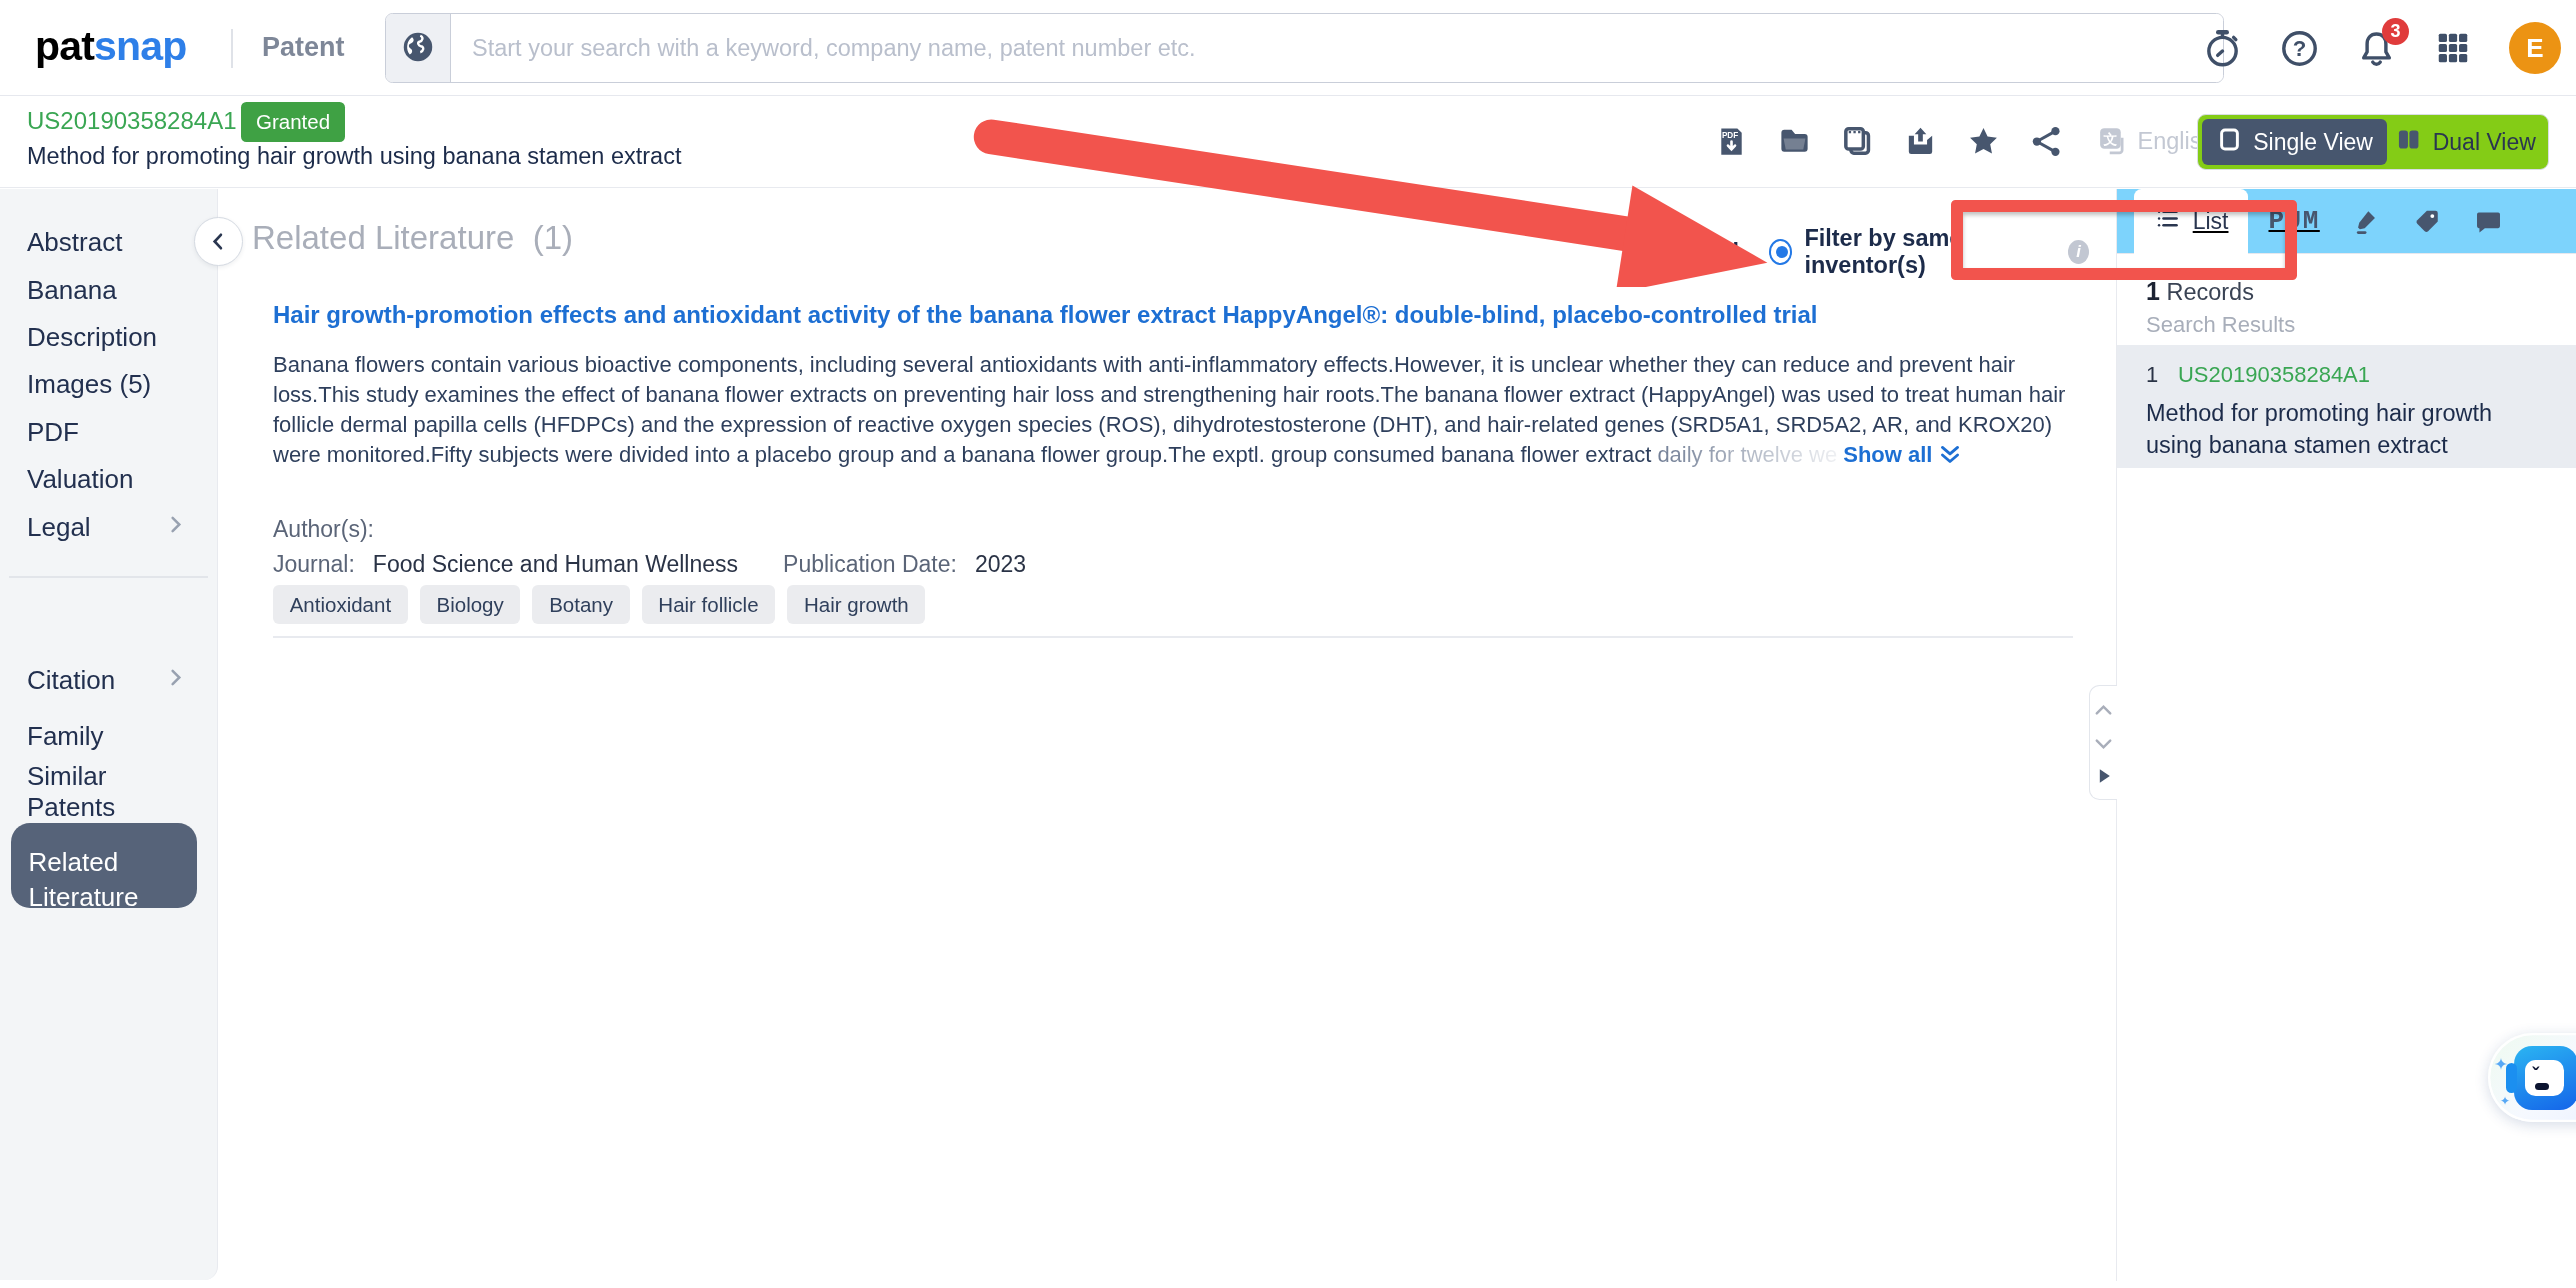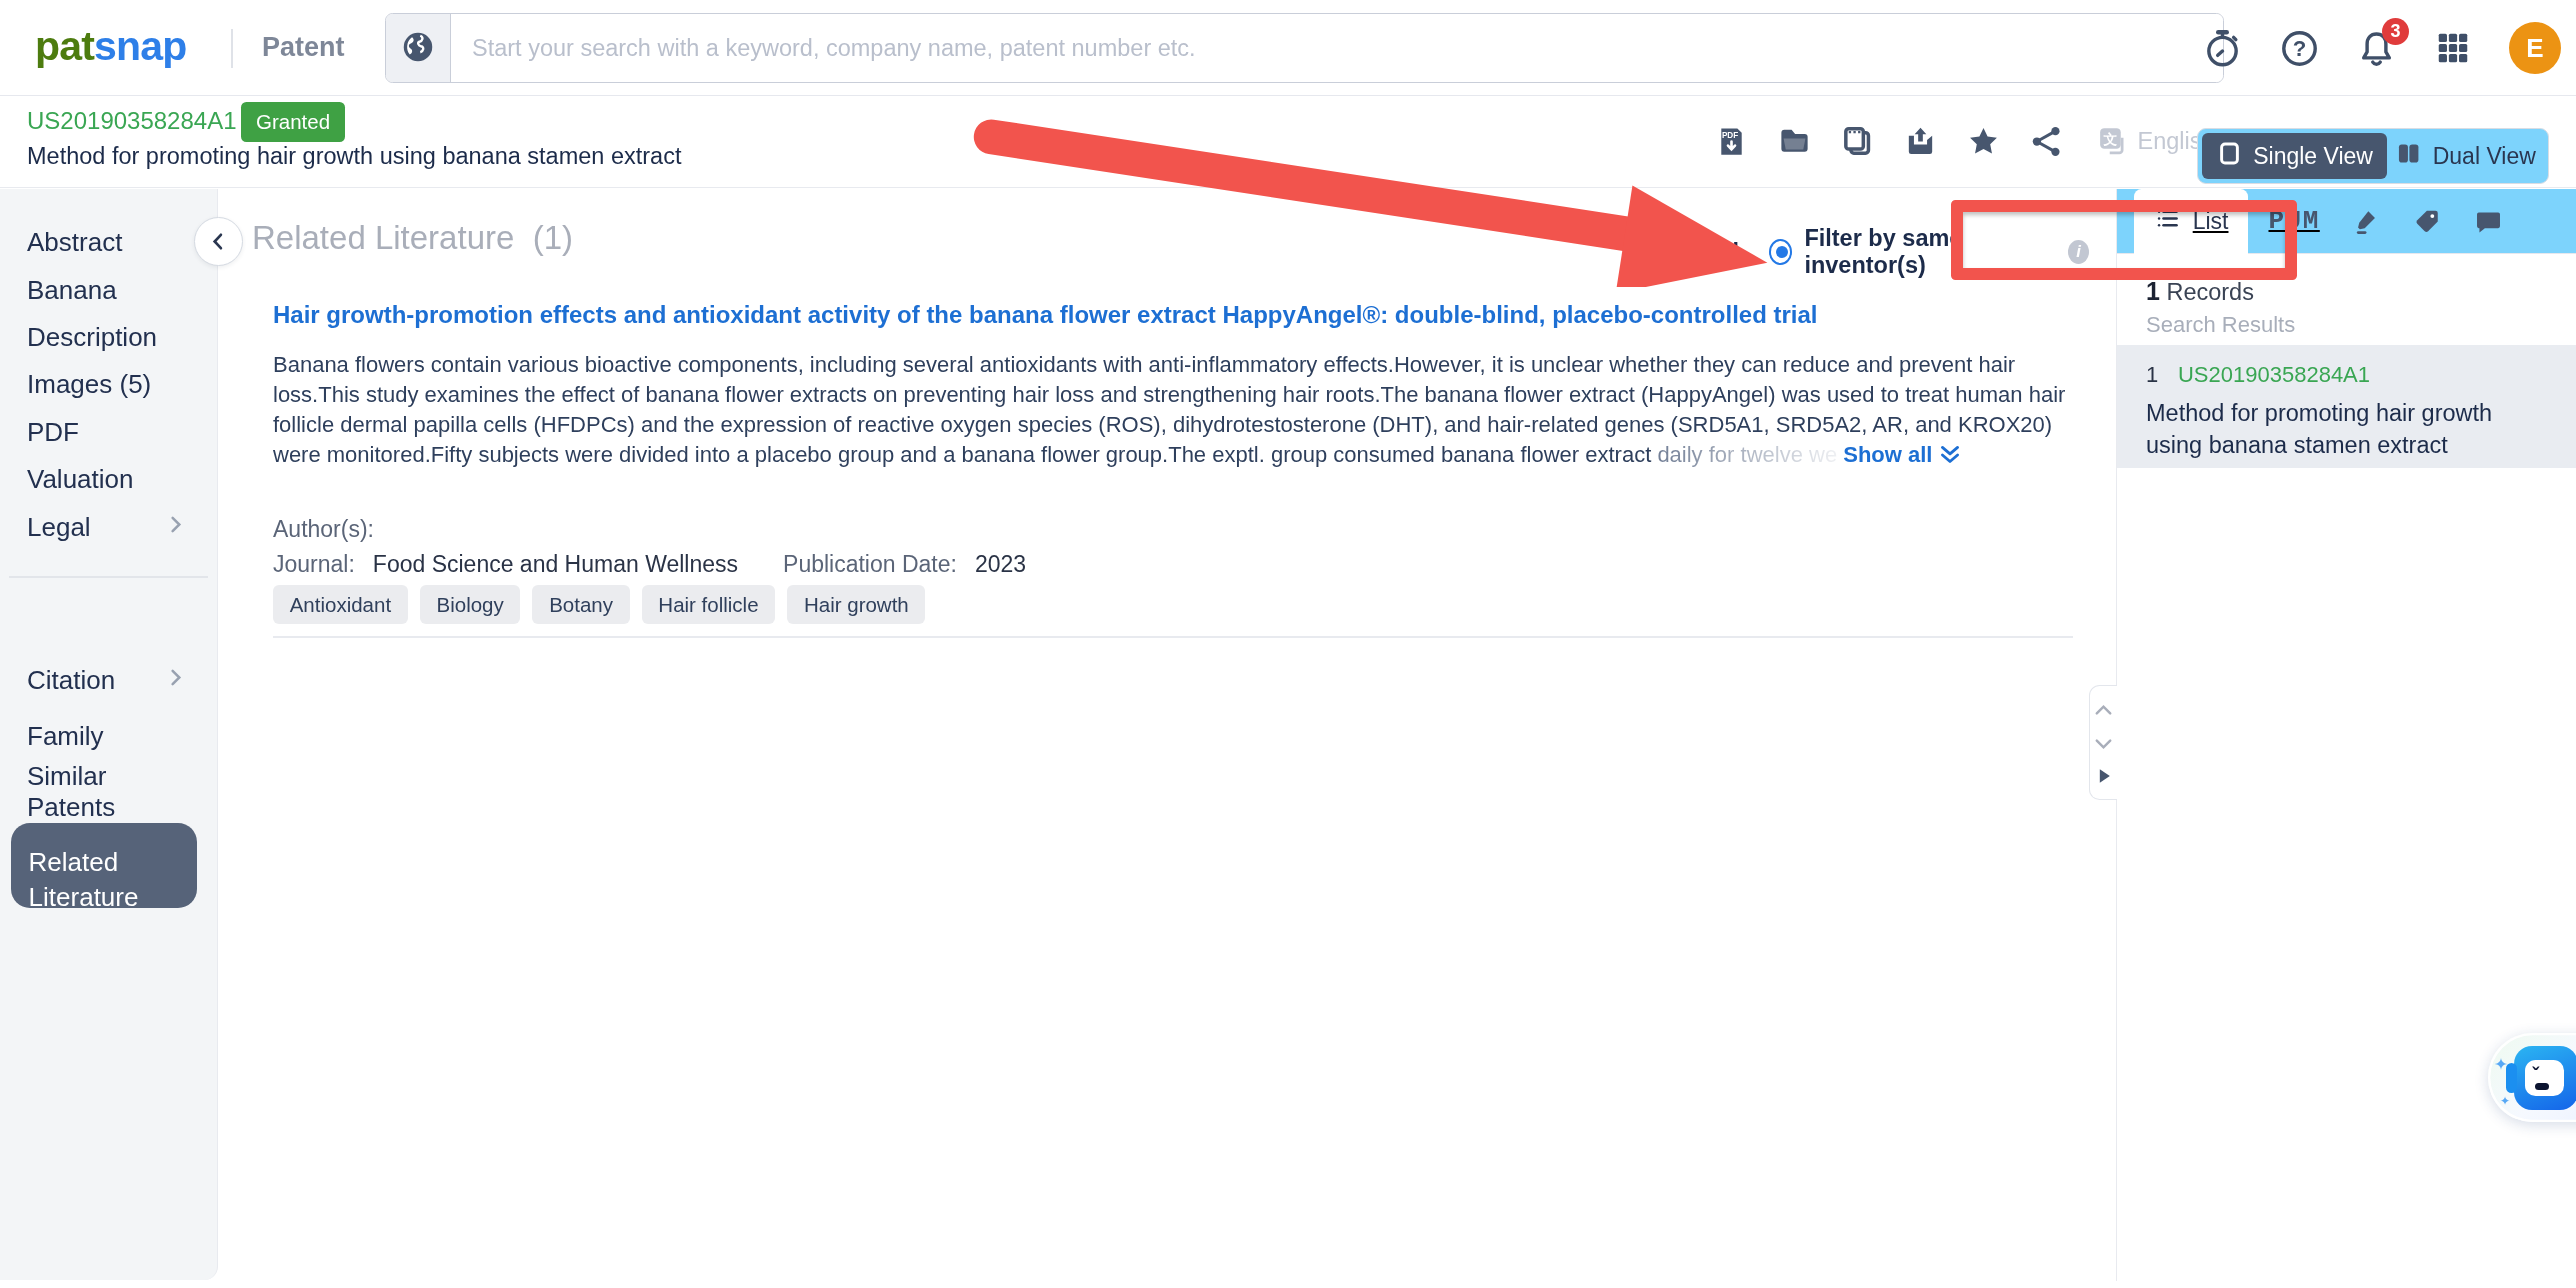"pat" .logo .g { color: #4d7c0f -> #000000 }
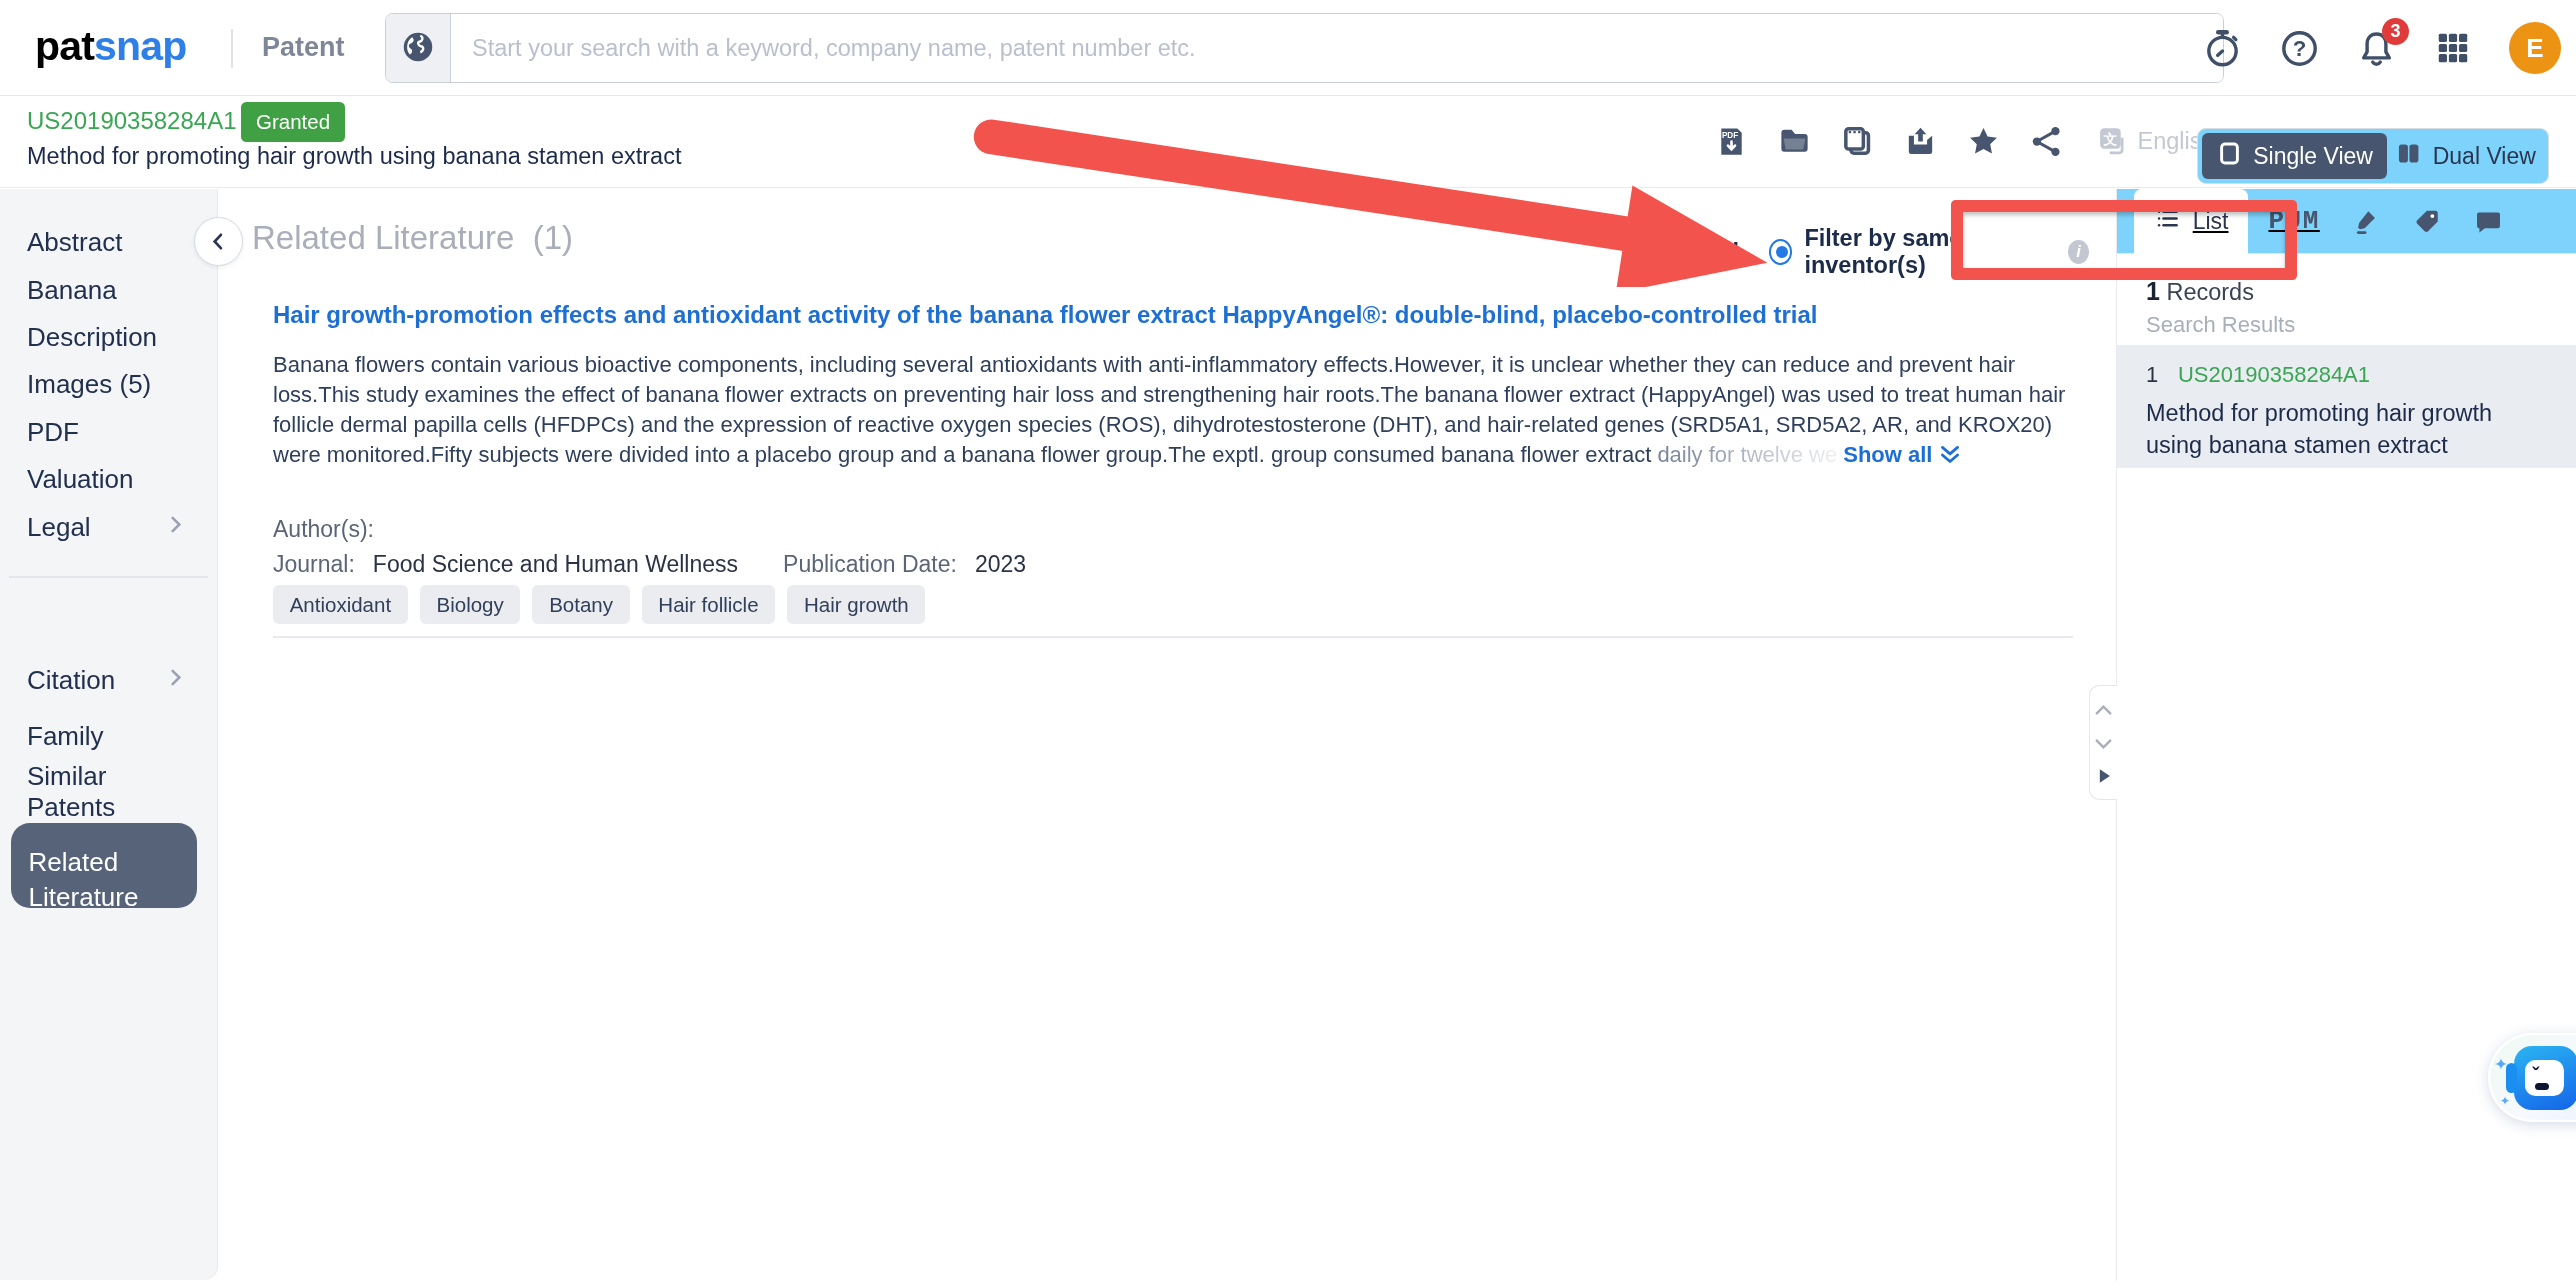"Single View" .view-toggle { background: #7dd3fc -> #84cc16; top: 32px -> 18px }
